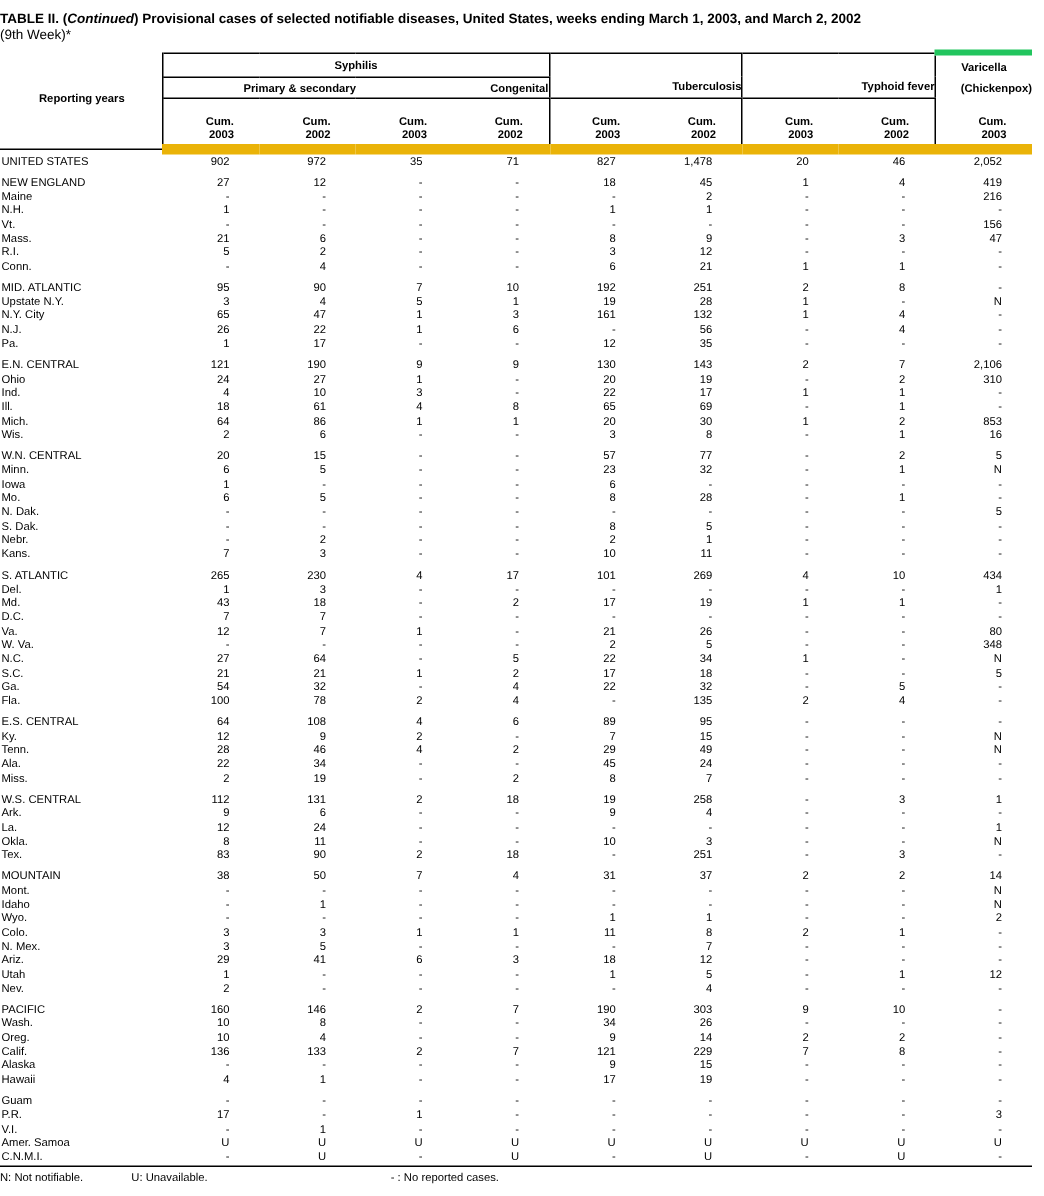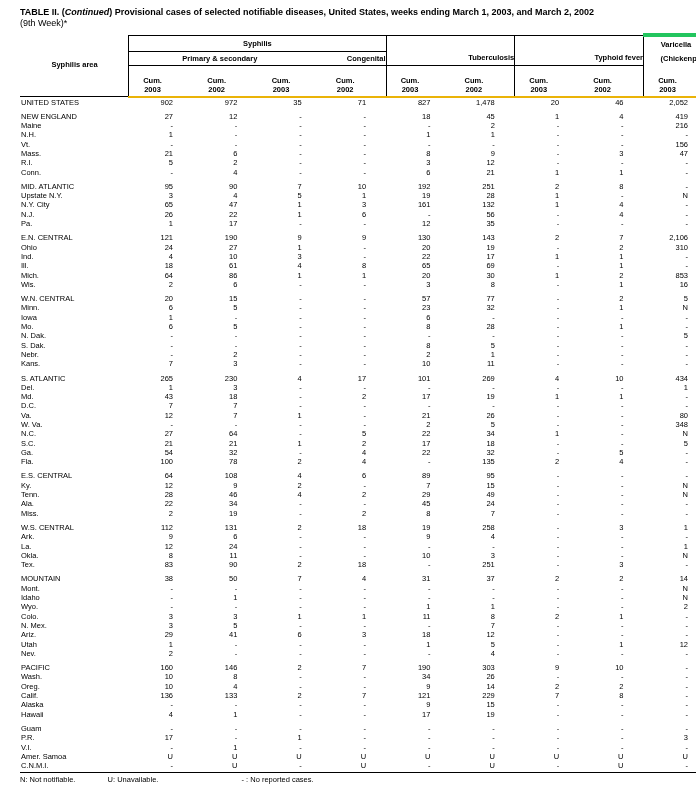"TABLE II. (Continued) Provisional cases" .page { padding: 7px 4px 0 20px -> 7px 4px 0 0 }
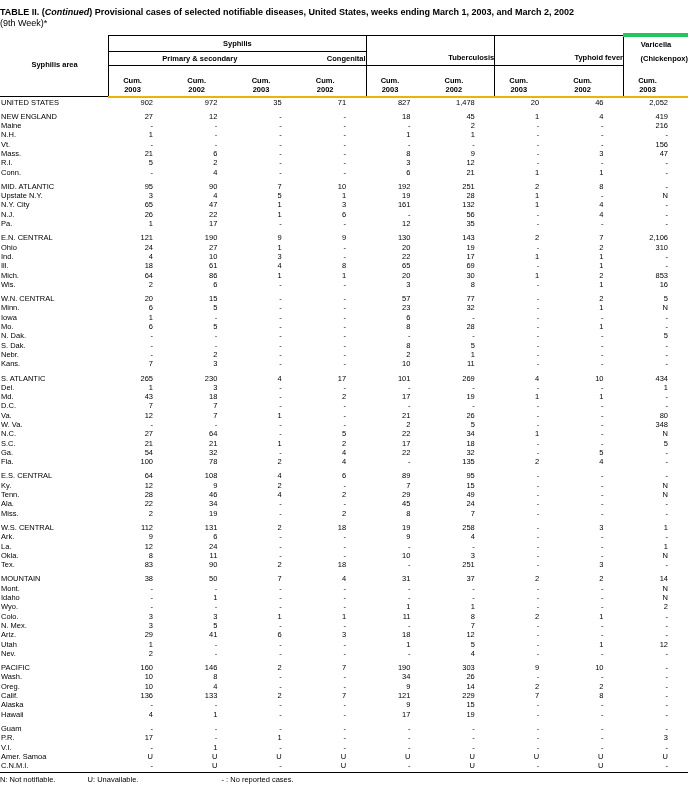"Syphilis area" th.area-h { text: Syphilis area -> Reporting years }
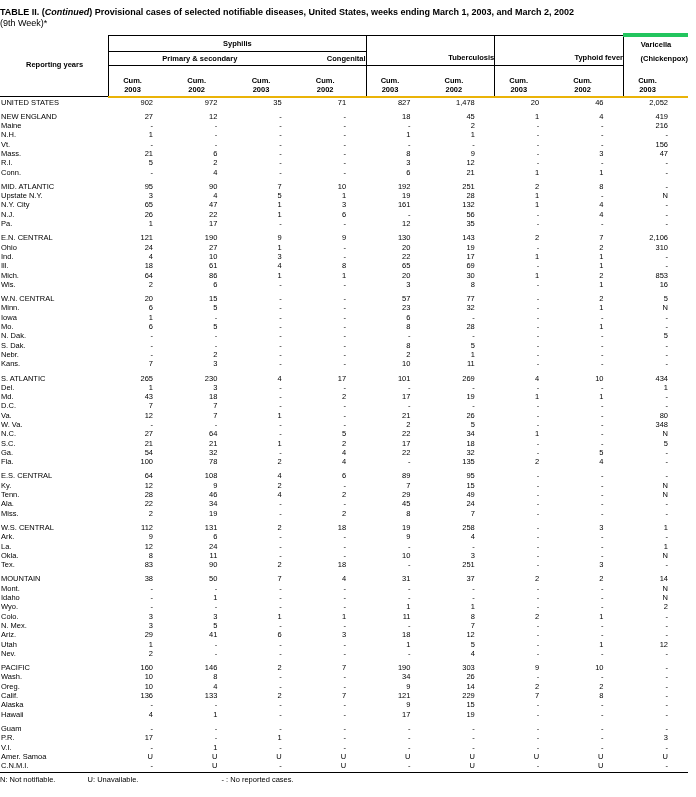"Cum." .h3 th { border-bottom: 2px solid #eab308 -> 7px solid #eab308; text-align: none -> right }
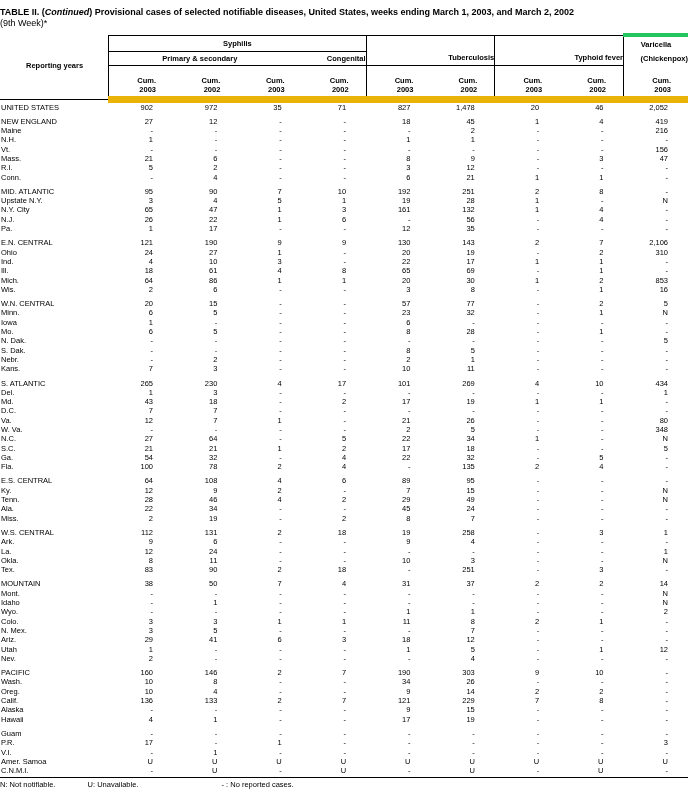"U: Unavailable." .foot1 span:nth-child(2) { margin-right: 81px -> 120px }
